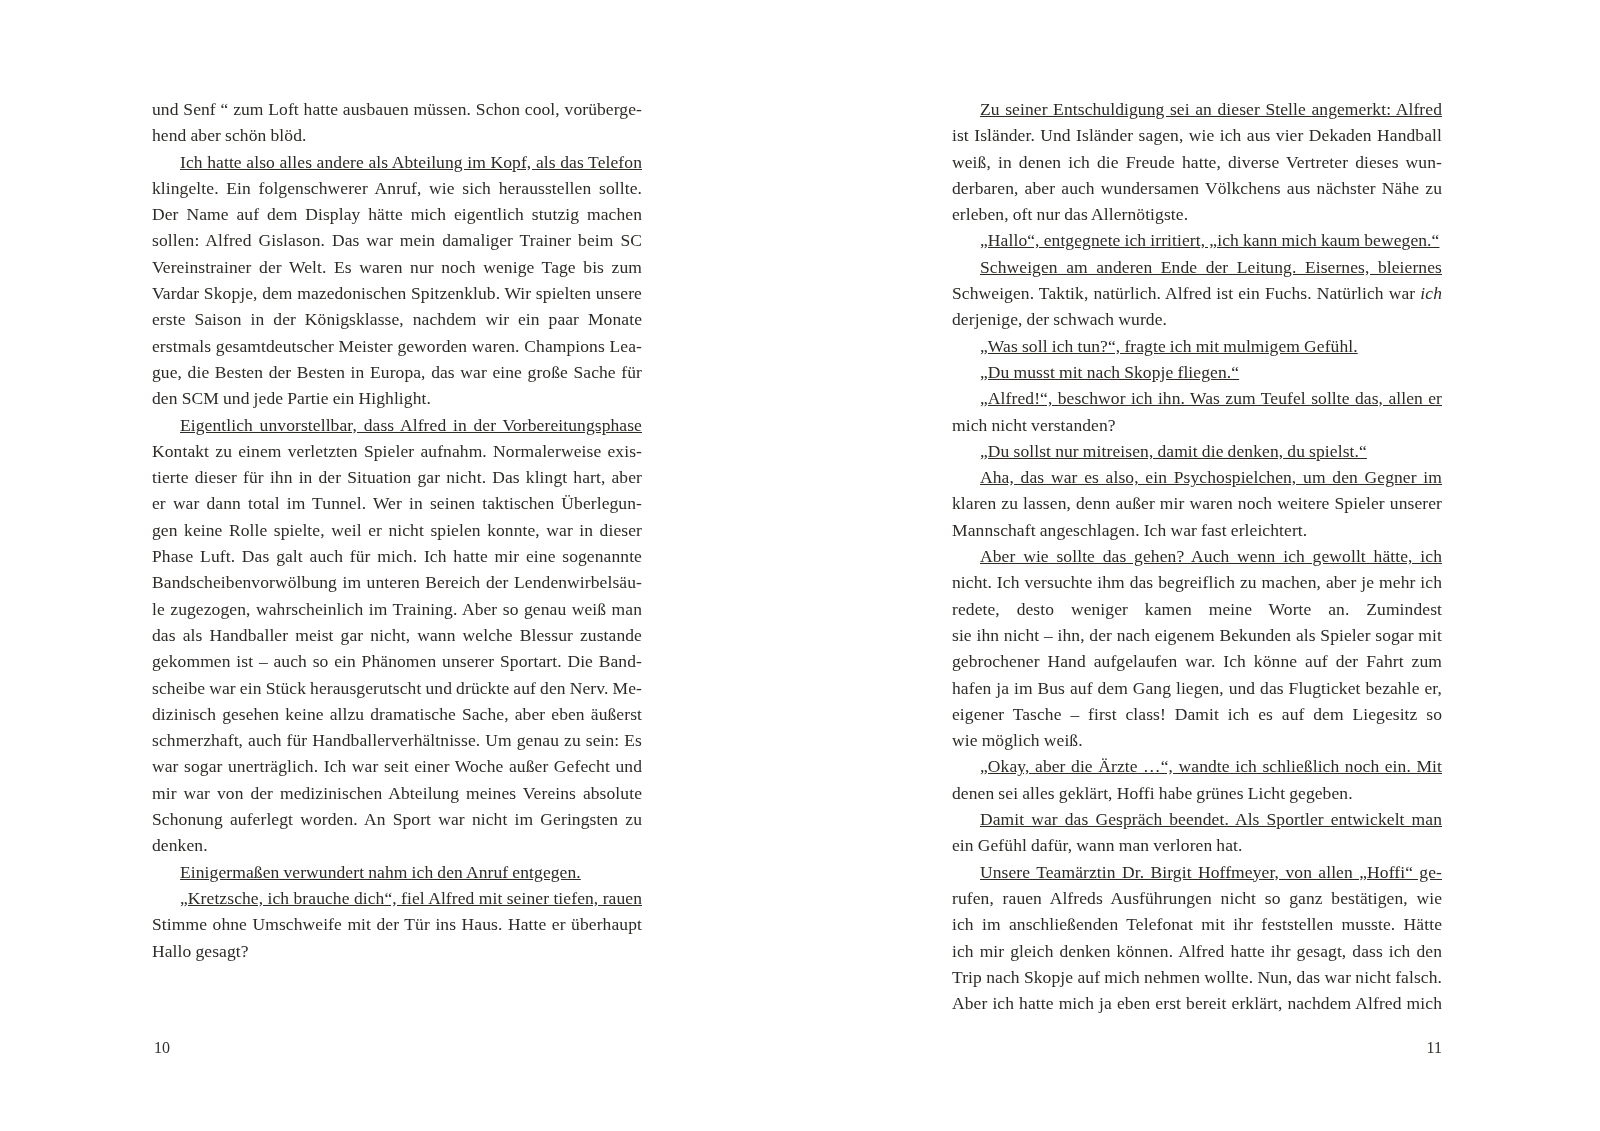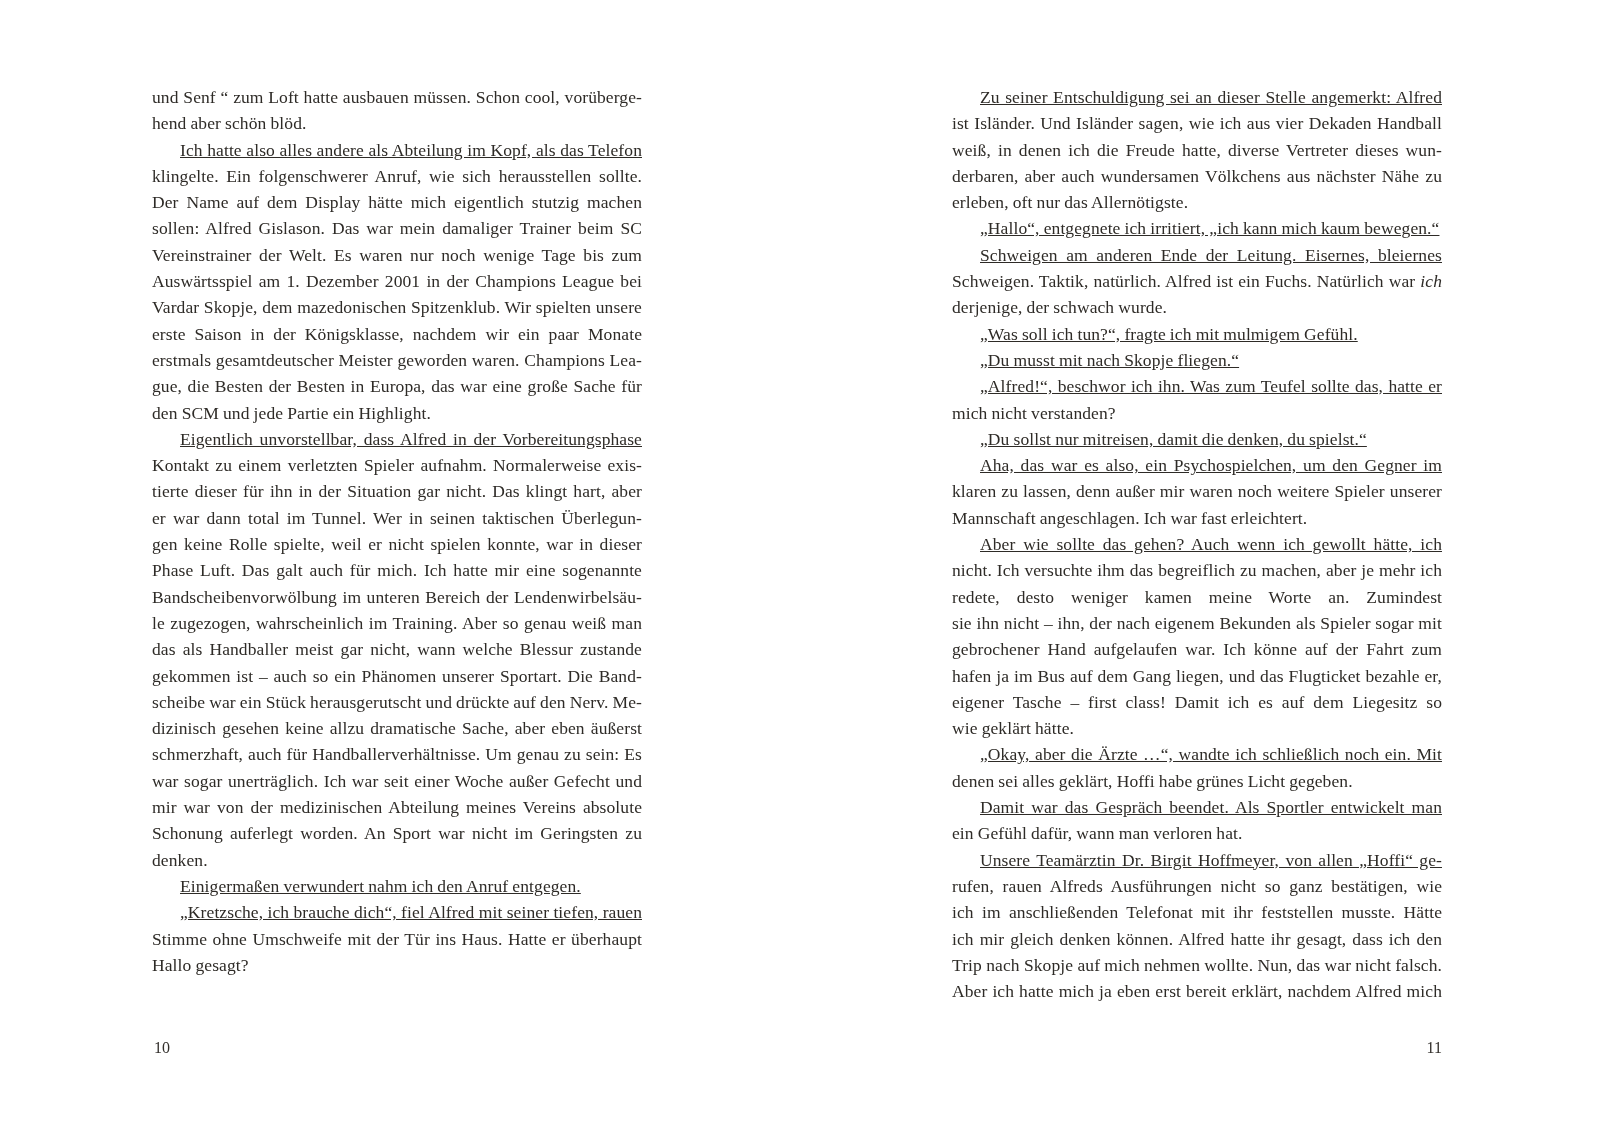"und Senf “ zum Loft" .text-block { top: 84px -> 96px }
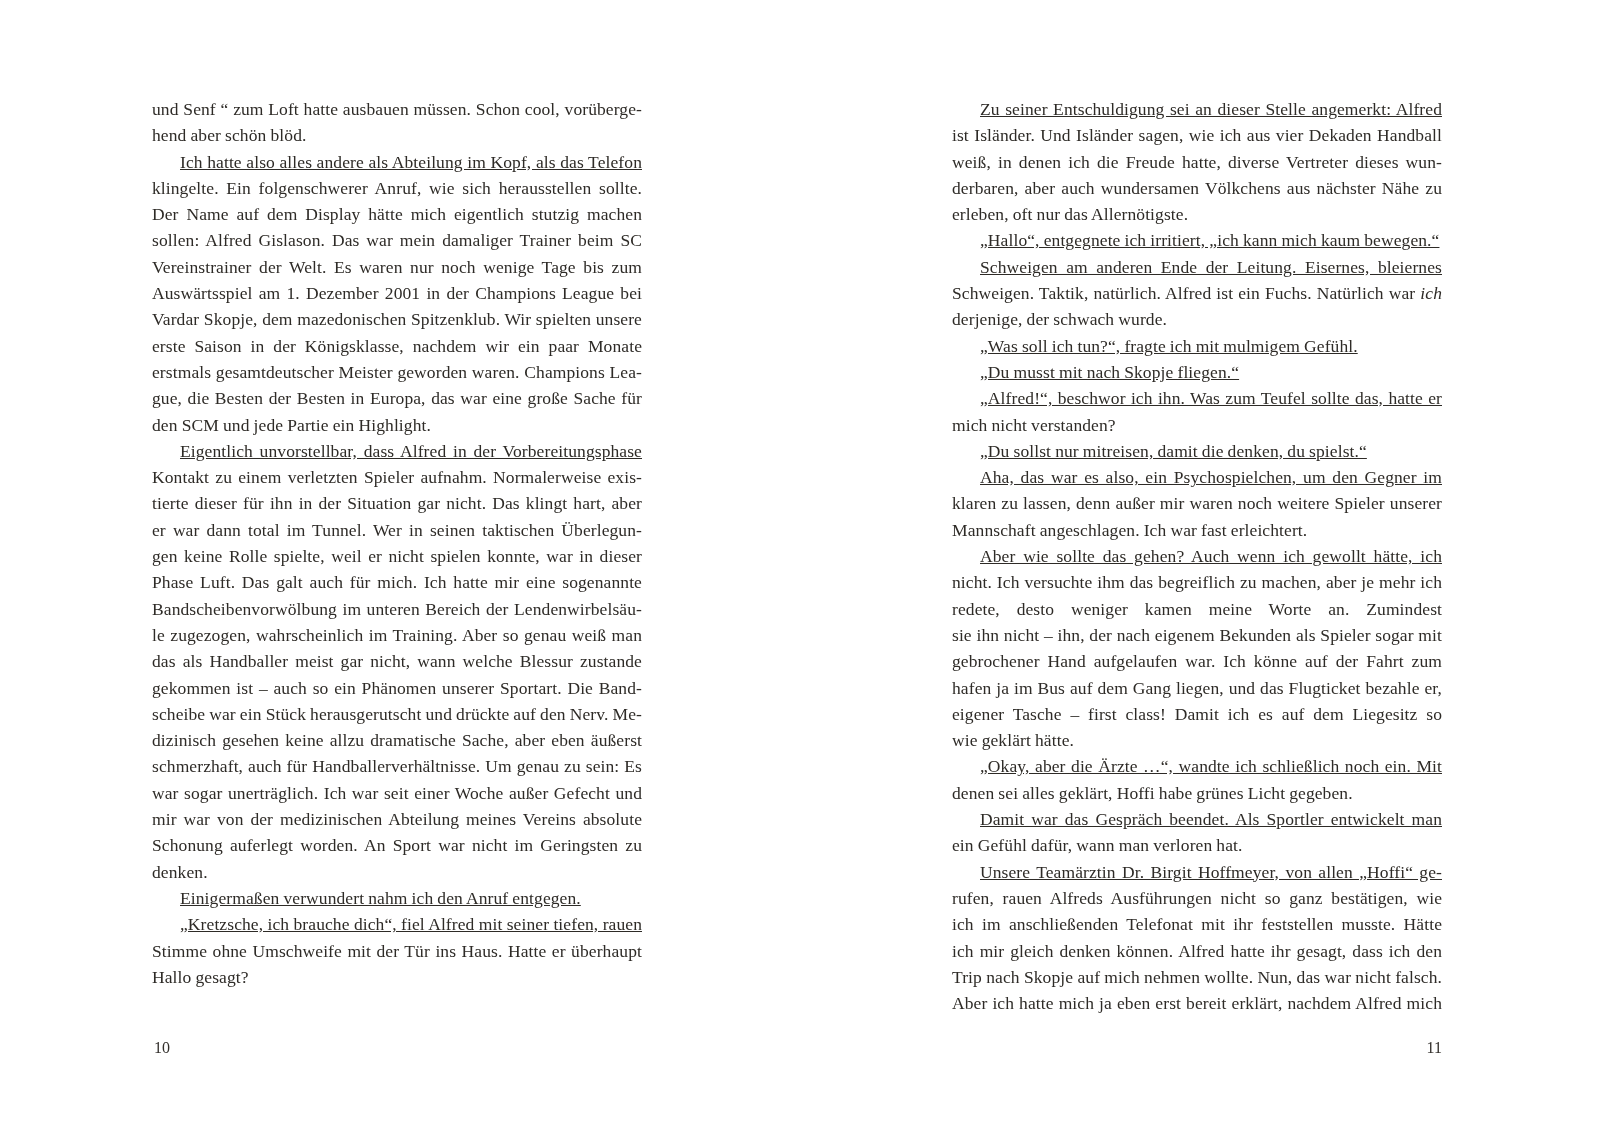"Auswärtsspiel am 1. Dezember 2001" div.line { html: <div>Auswärtsspiel am 1. Dezember 2001 in der Champions League bei</div> -> none }
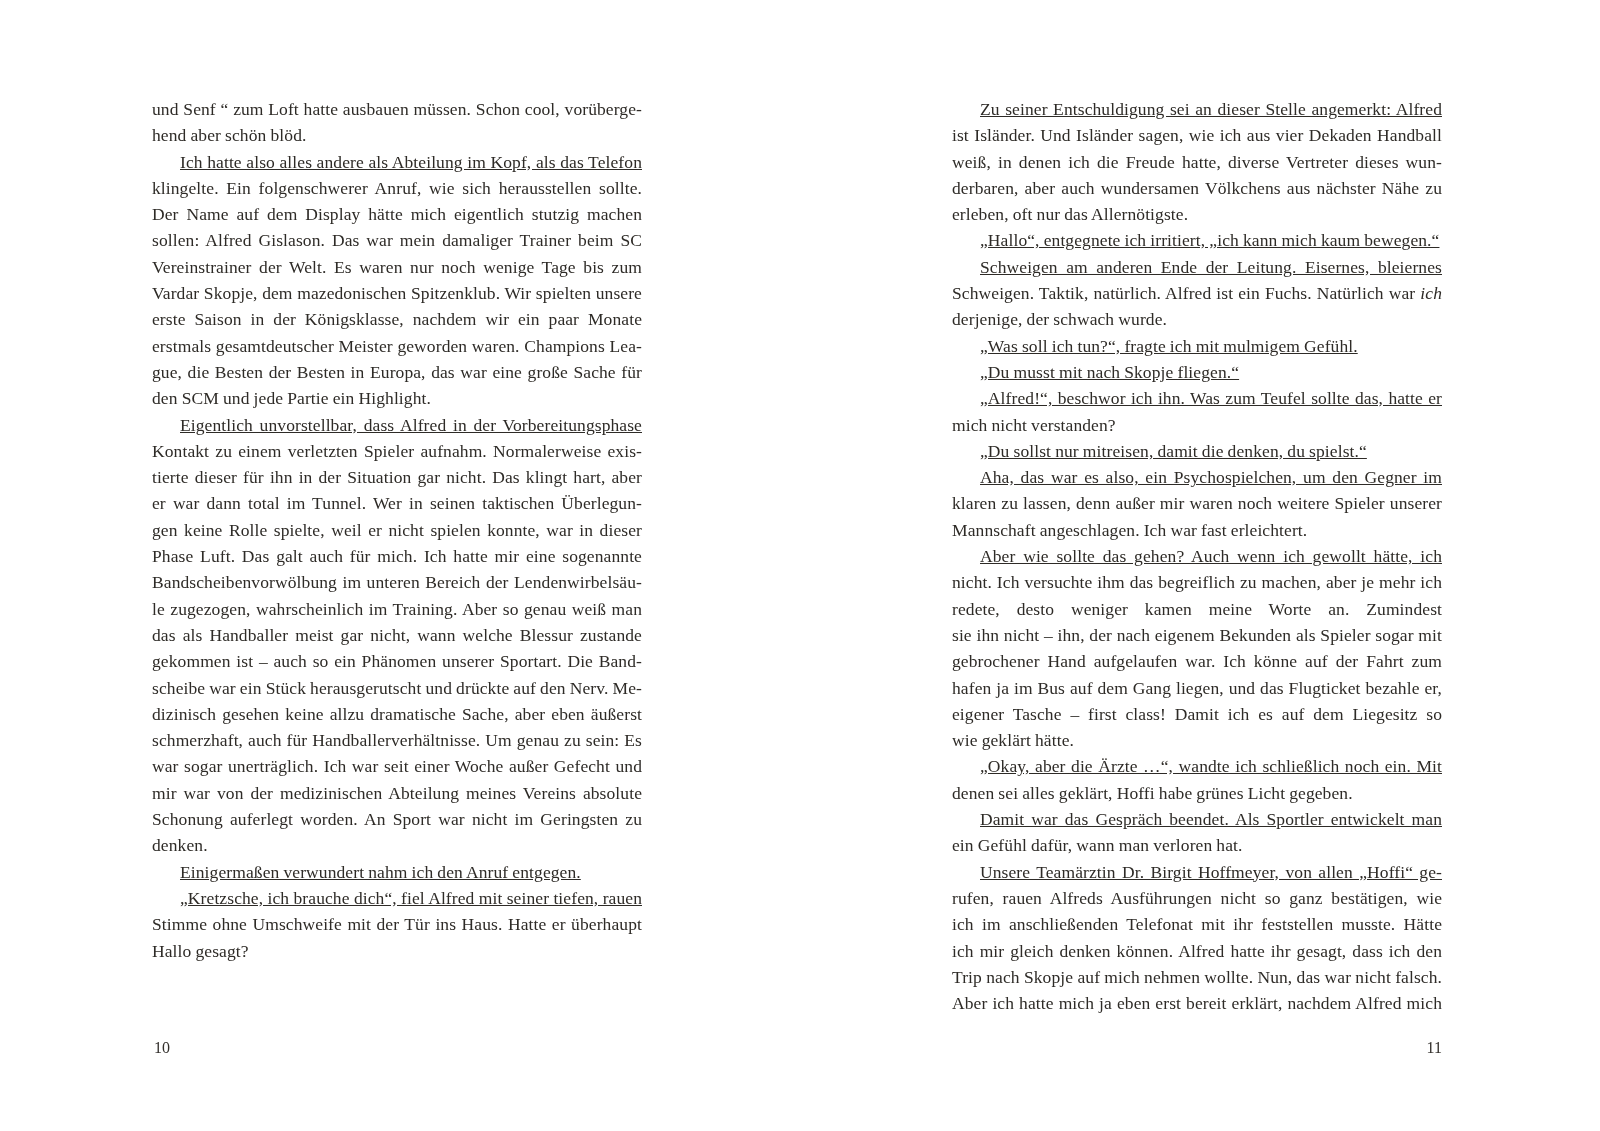"„Alfred!“, beschwor ich ihn. Was" div.line { text: hatte -> allen }
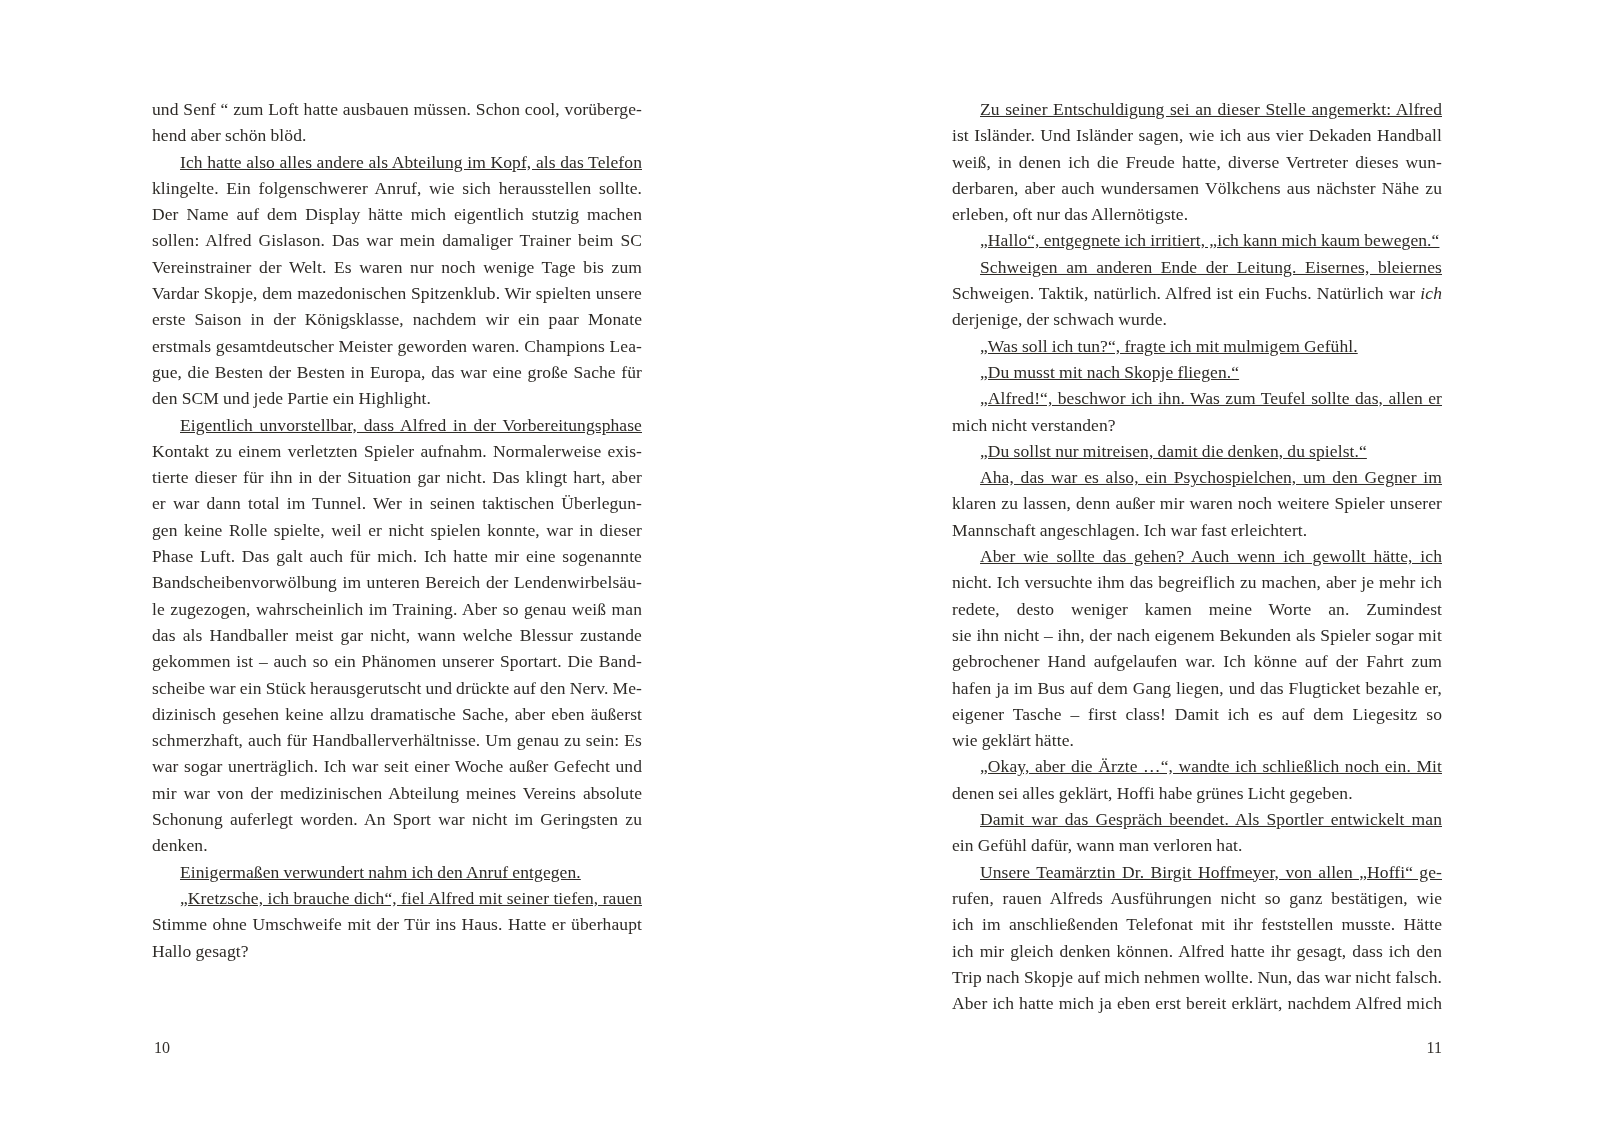"wie geklärt hätte." div.line { text: geklärt hätte -> möglich weiß }
